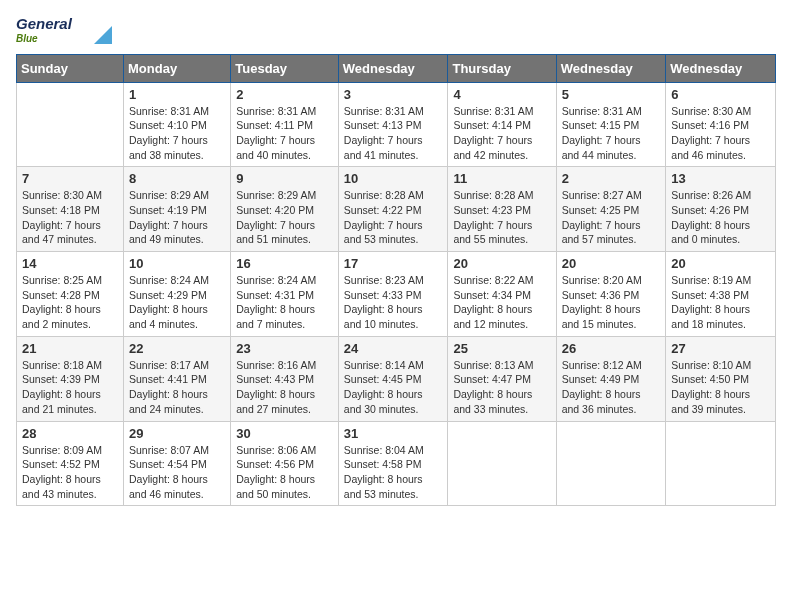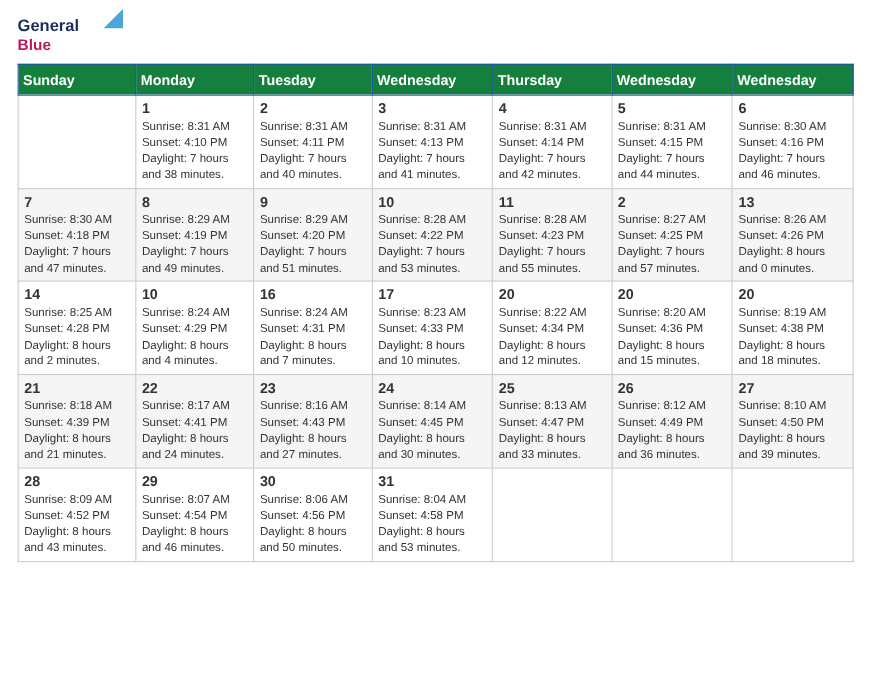"General" .logo { align-items: flex-start -> flex-end; font-style: none -> italic }
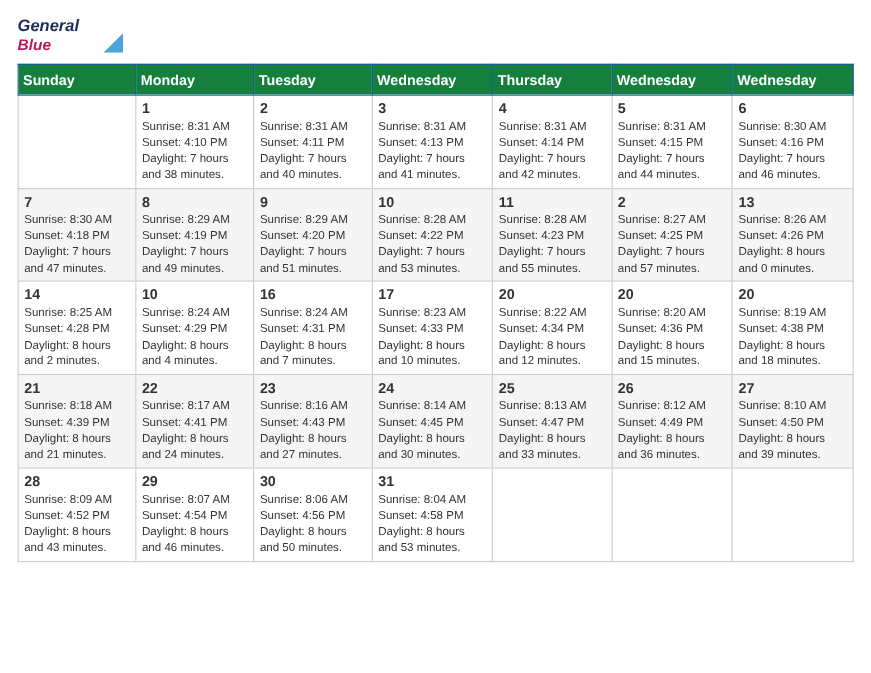"Blue" span { color: #be185d -> #4d7c0f; font-size: 14px -> 10px }
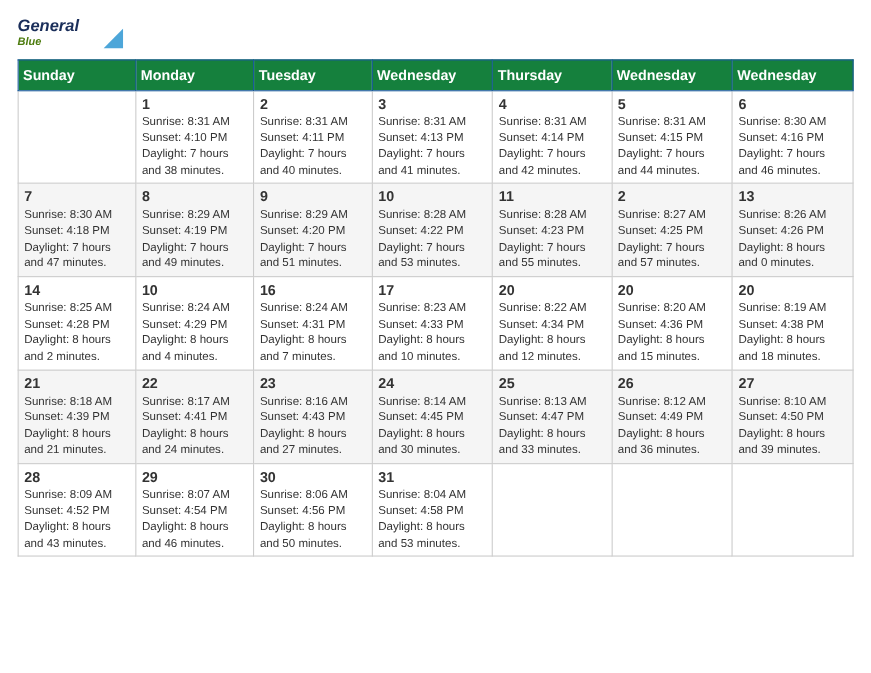"Sunday" thead tr th { background-color: #15803d -> #737373 }
